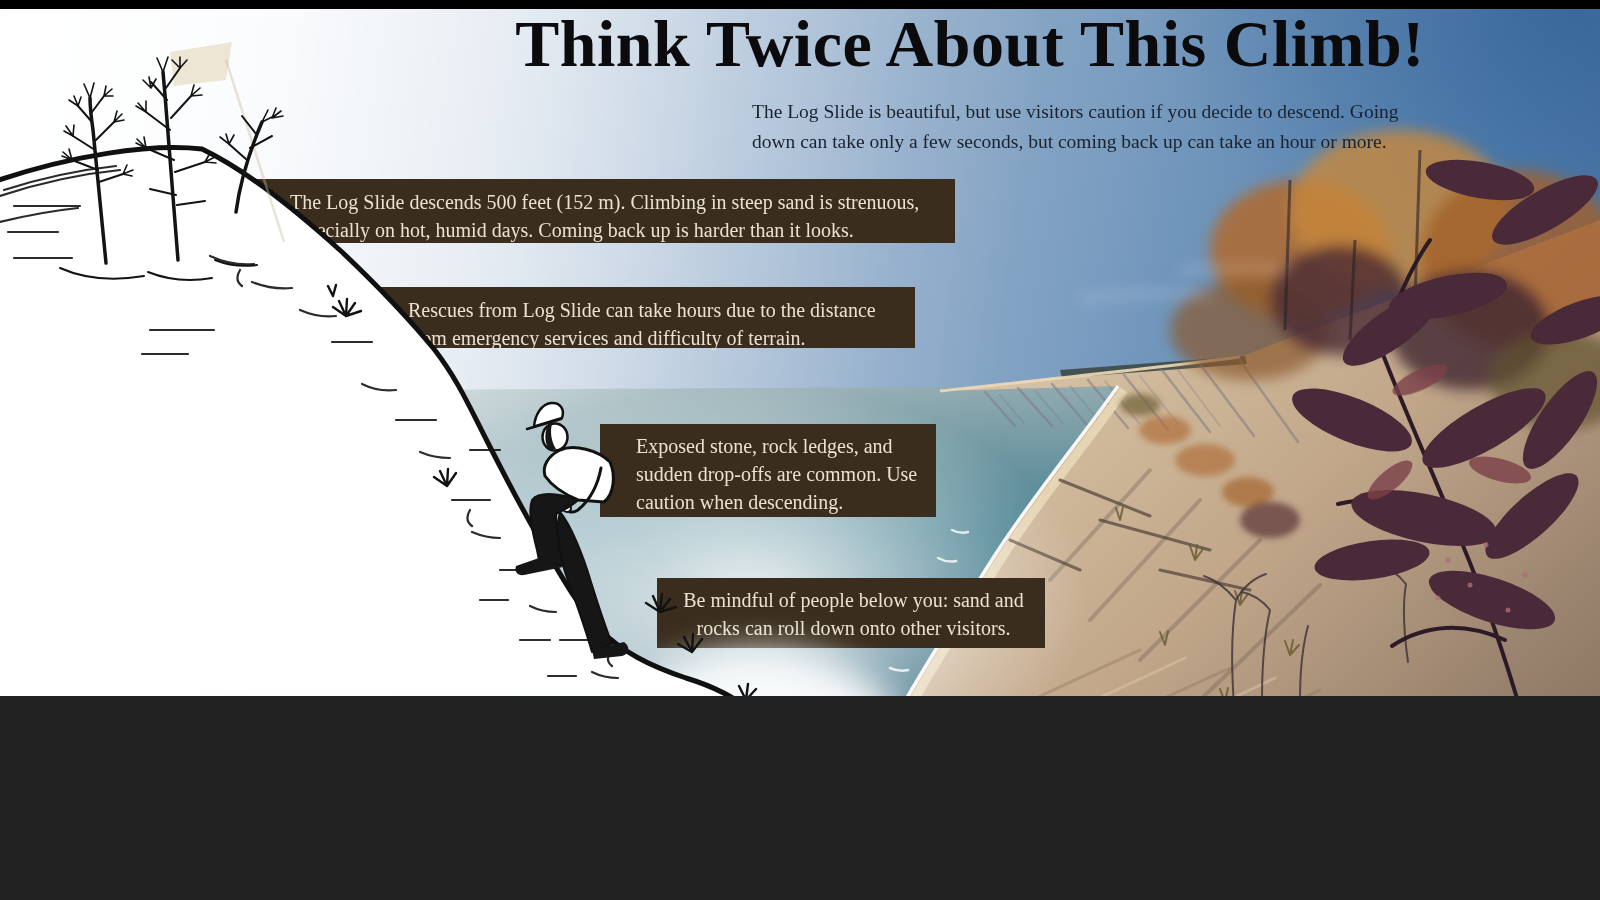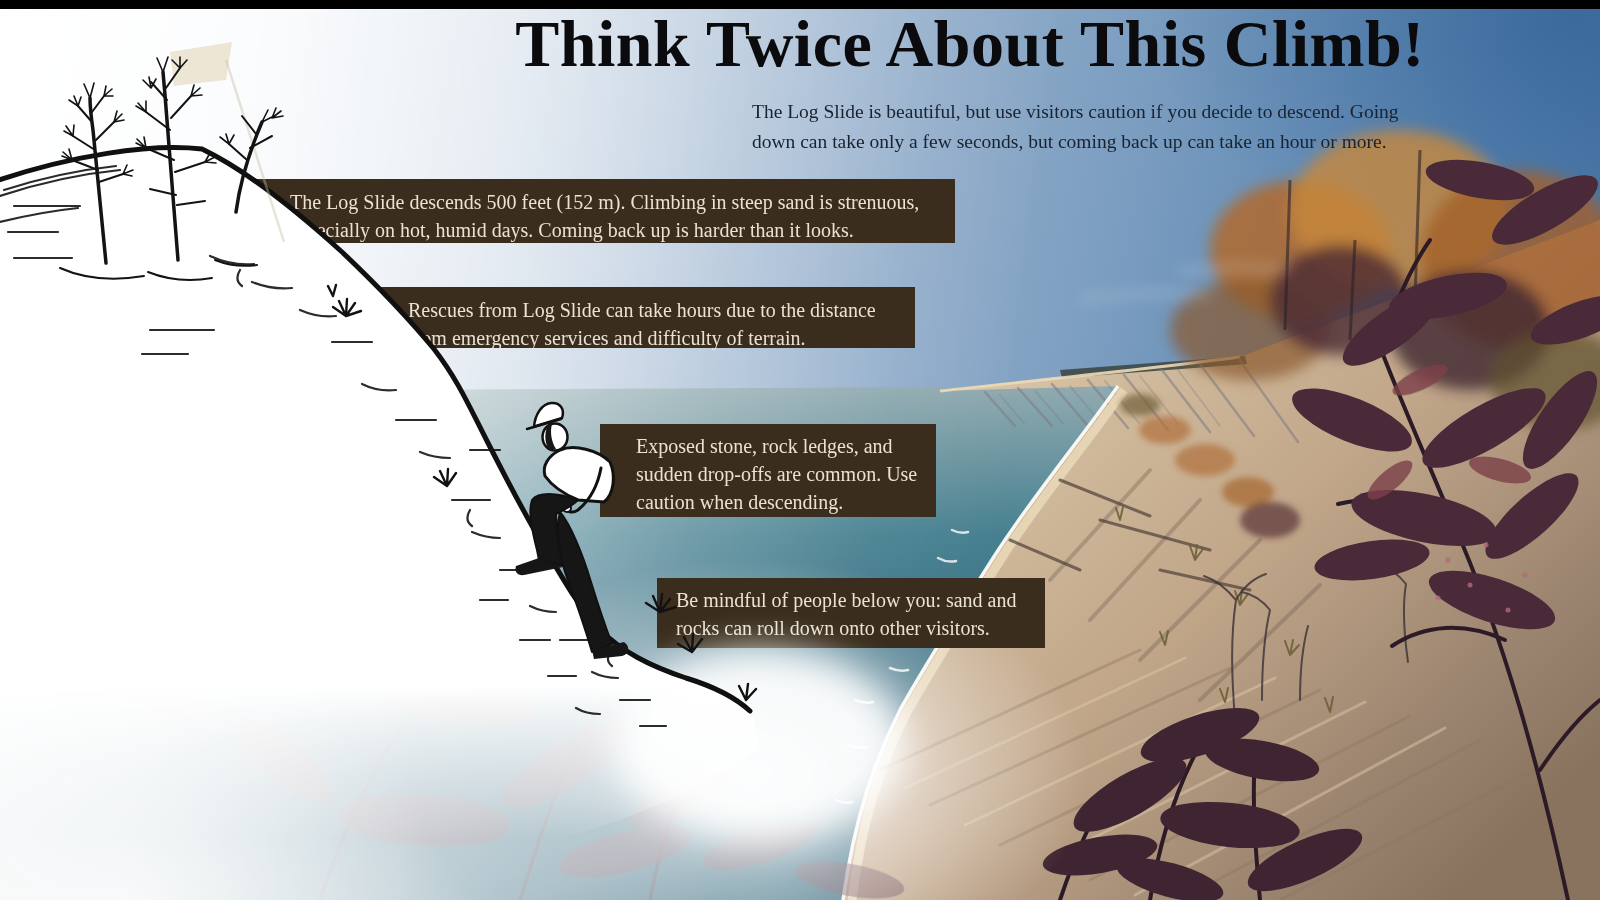"Think Twice About This Climb!" .stage { height: 900px -> 696px }
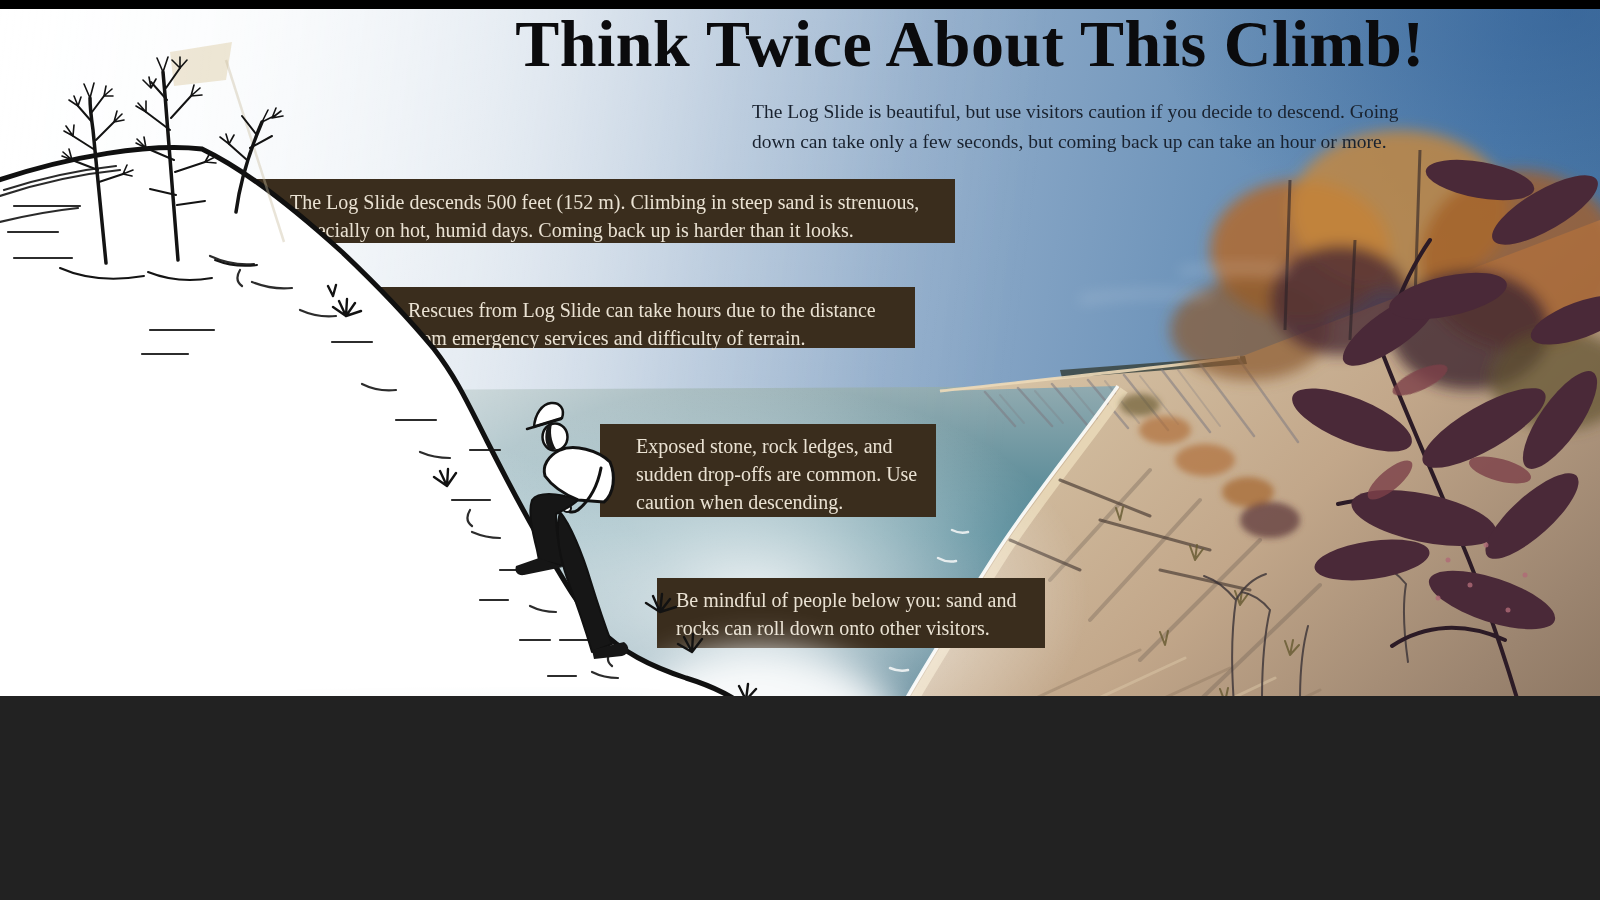"Be mindful of people below" .wbox-4 { text-align: none -> center }
